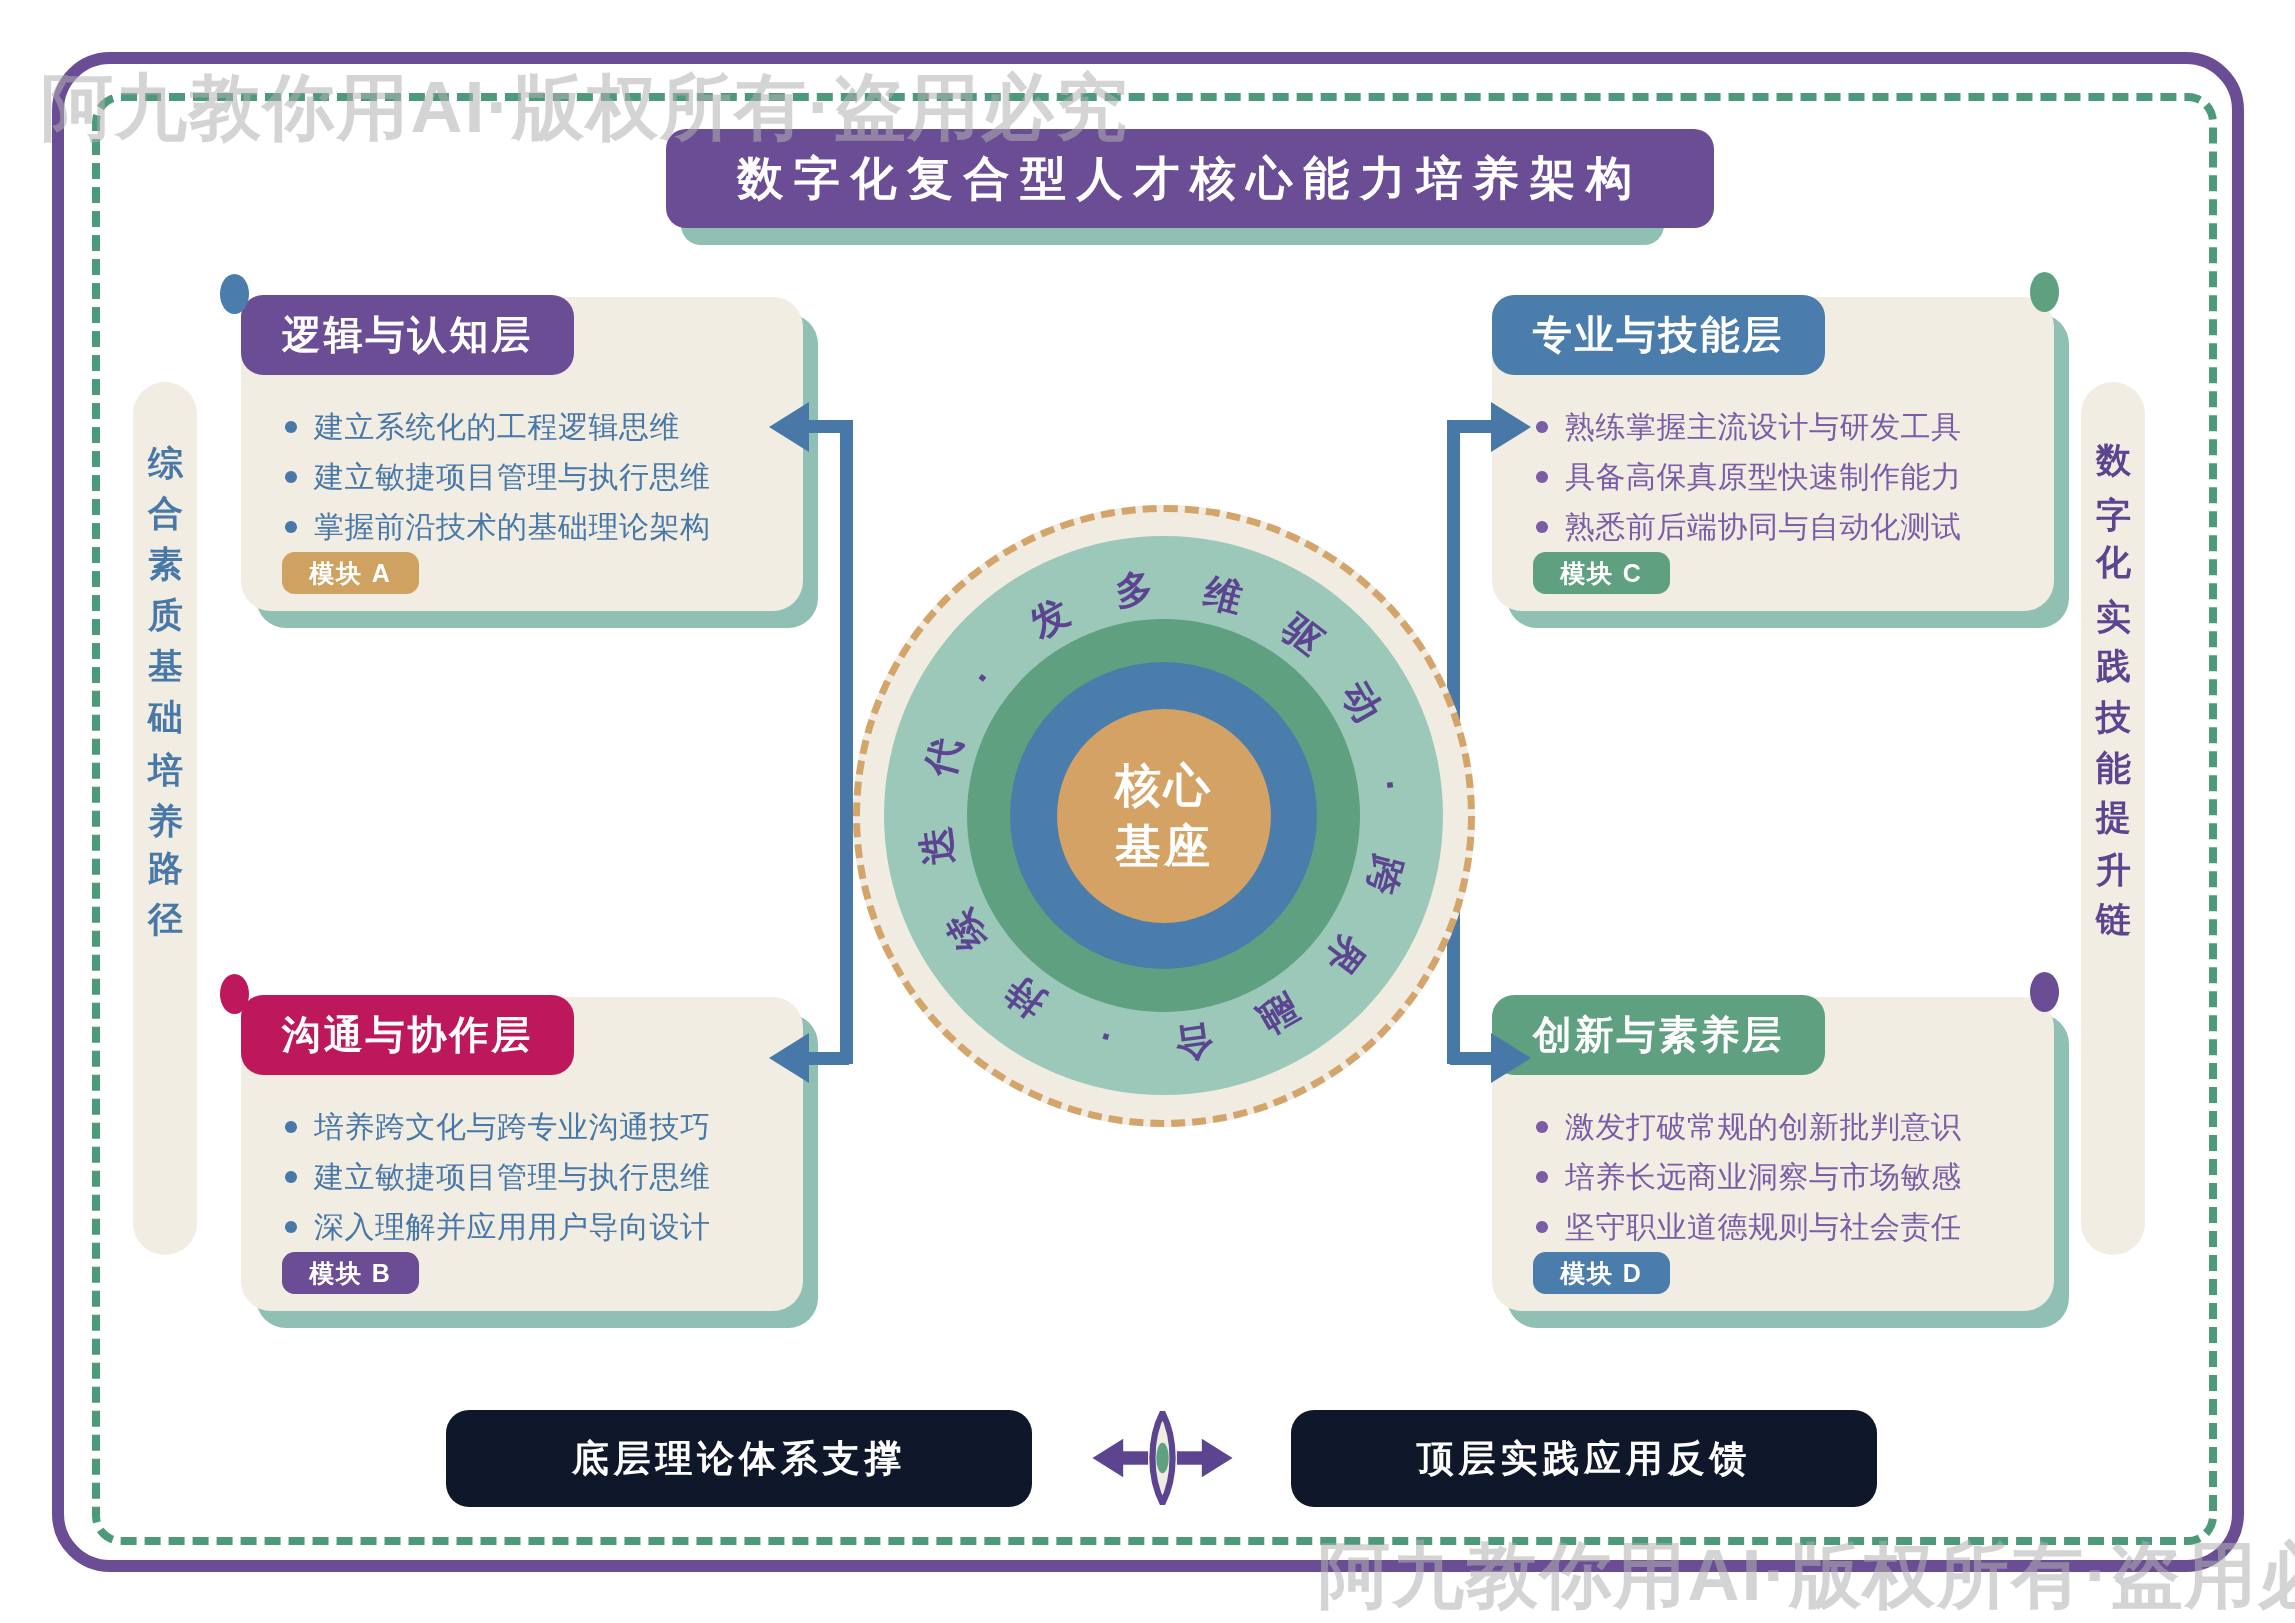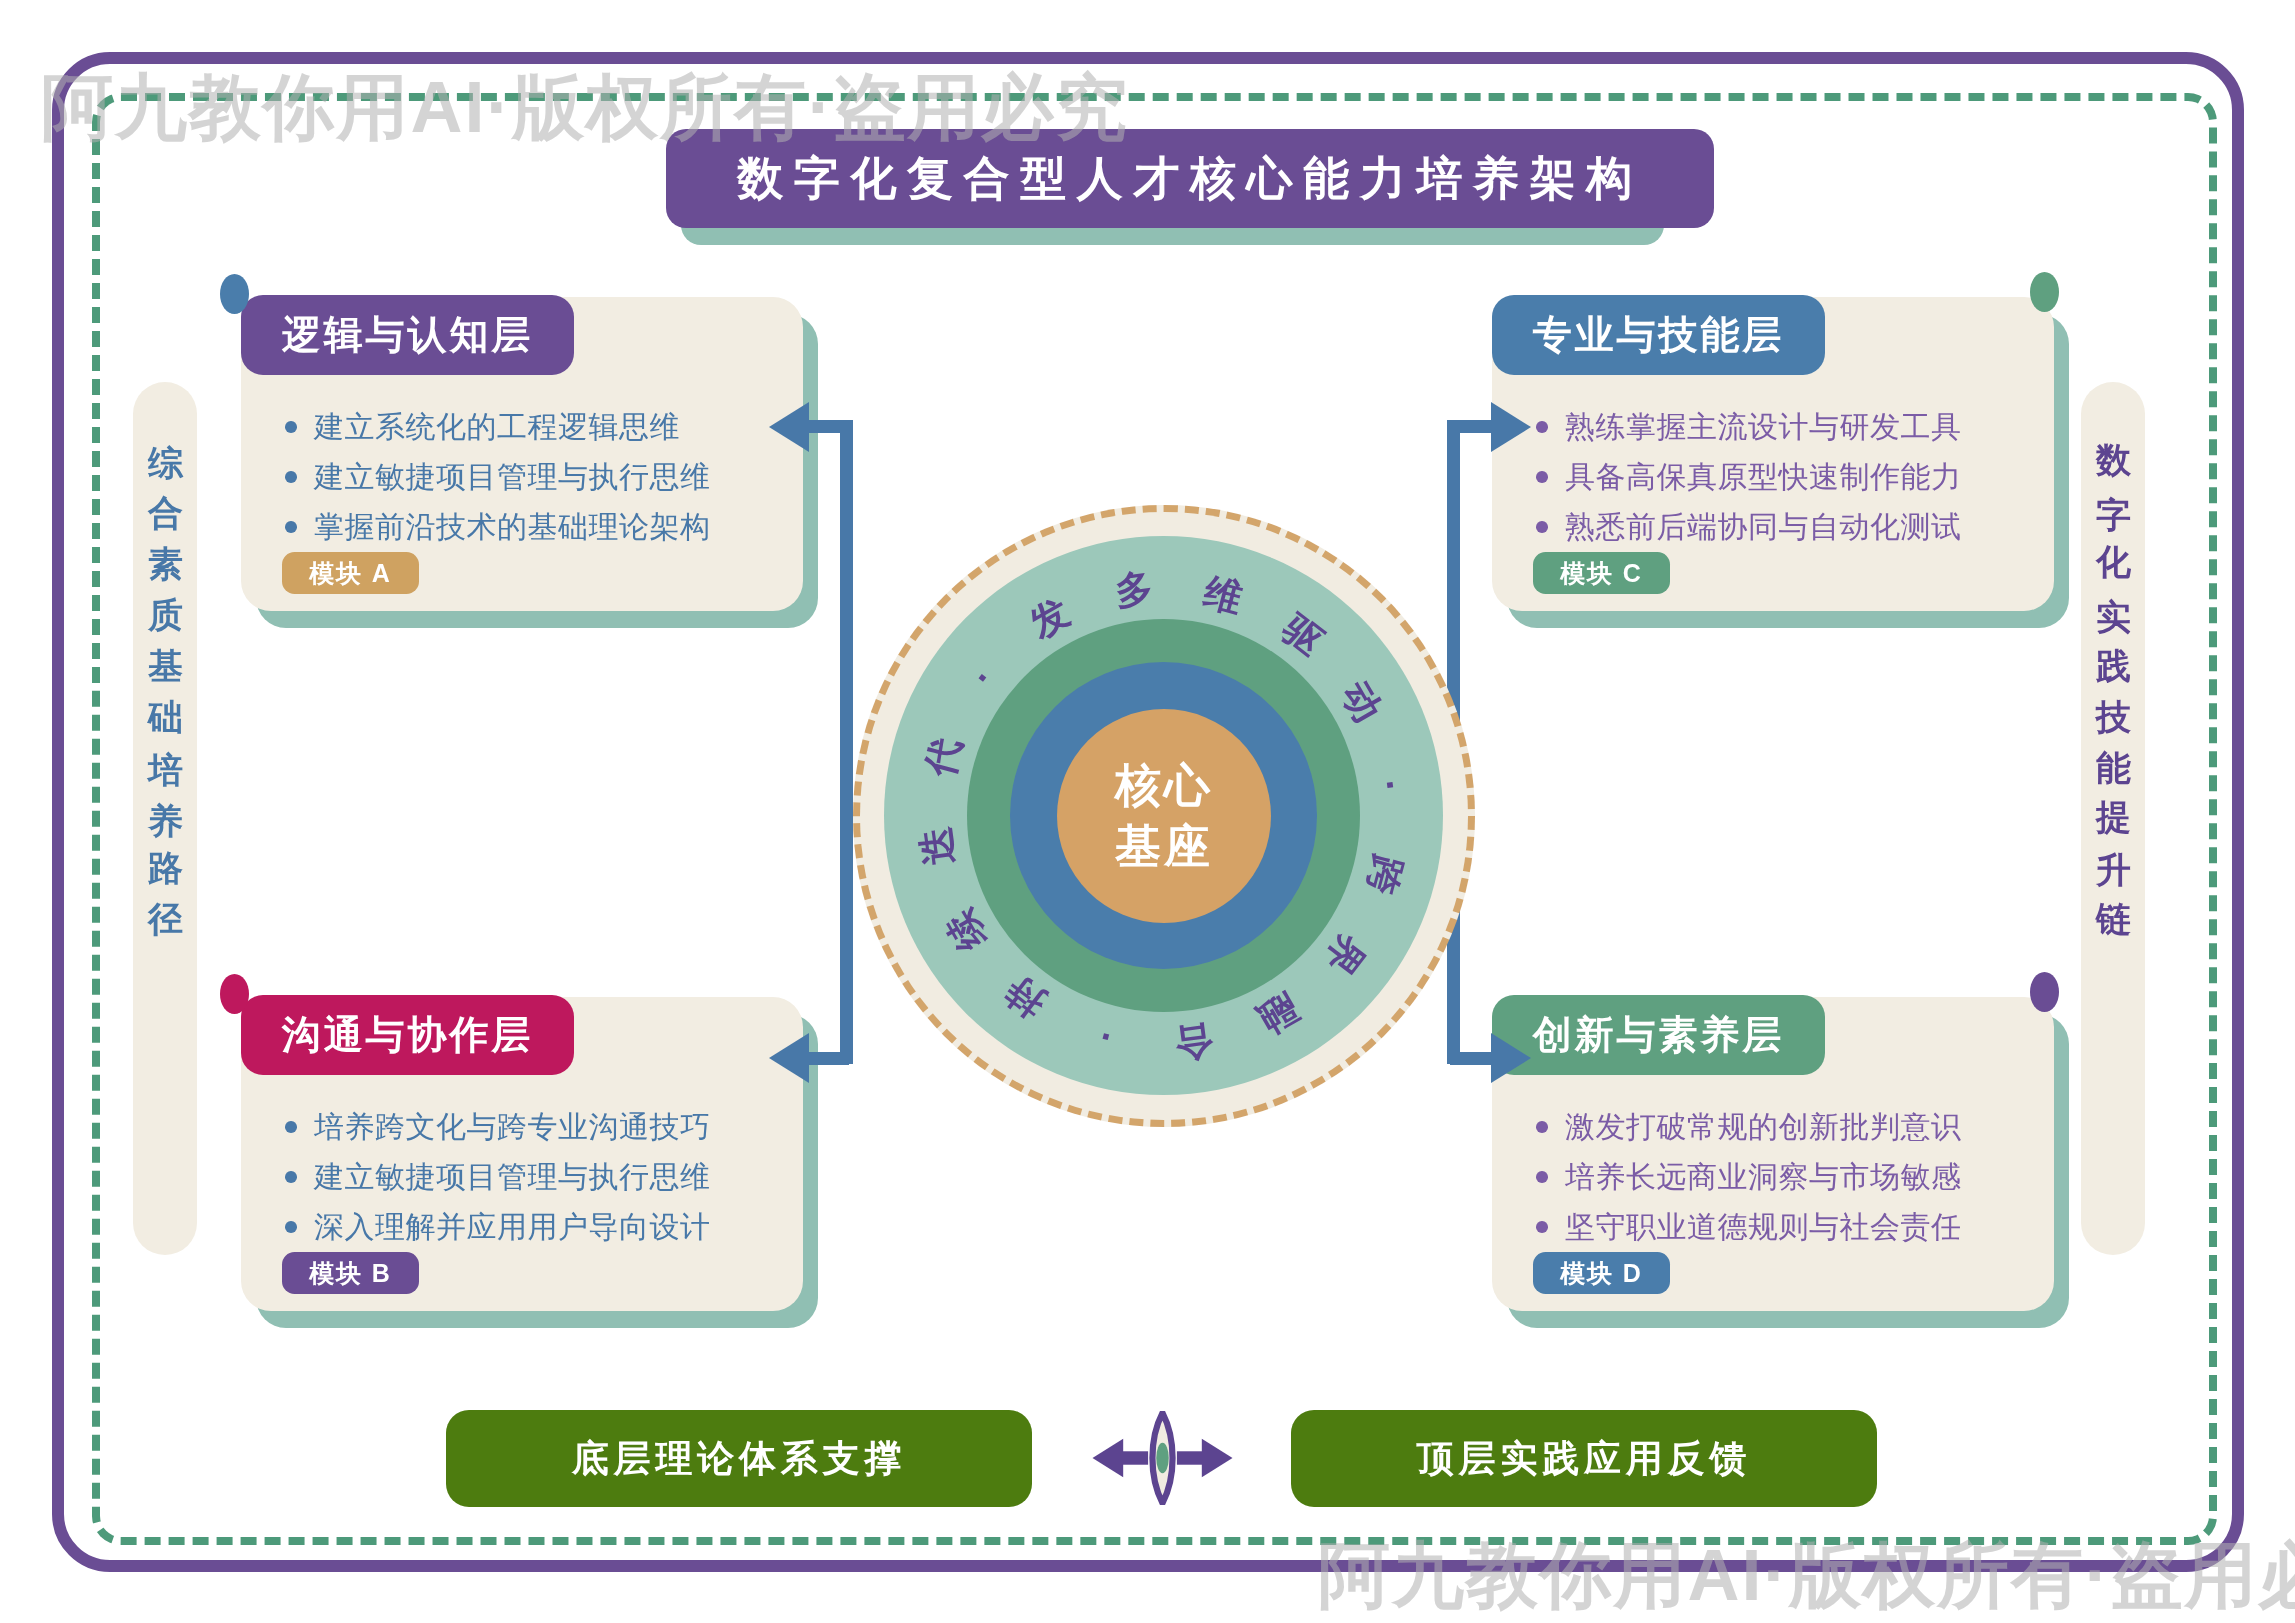"底层理论体系支撑" .footer-btn { background: #4d7c0f -> #0f172a }
